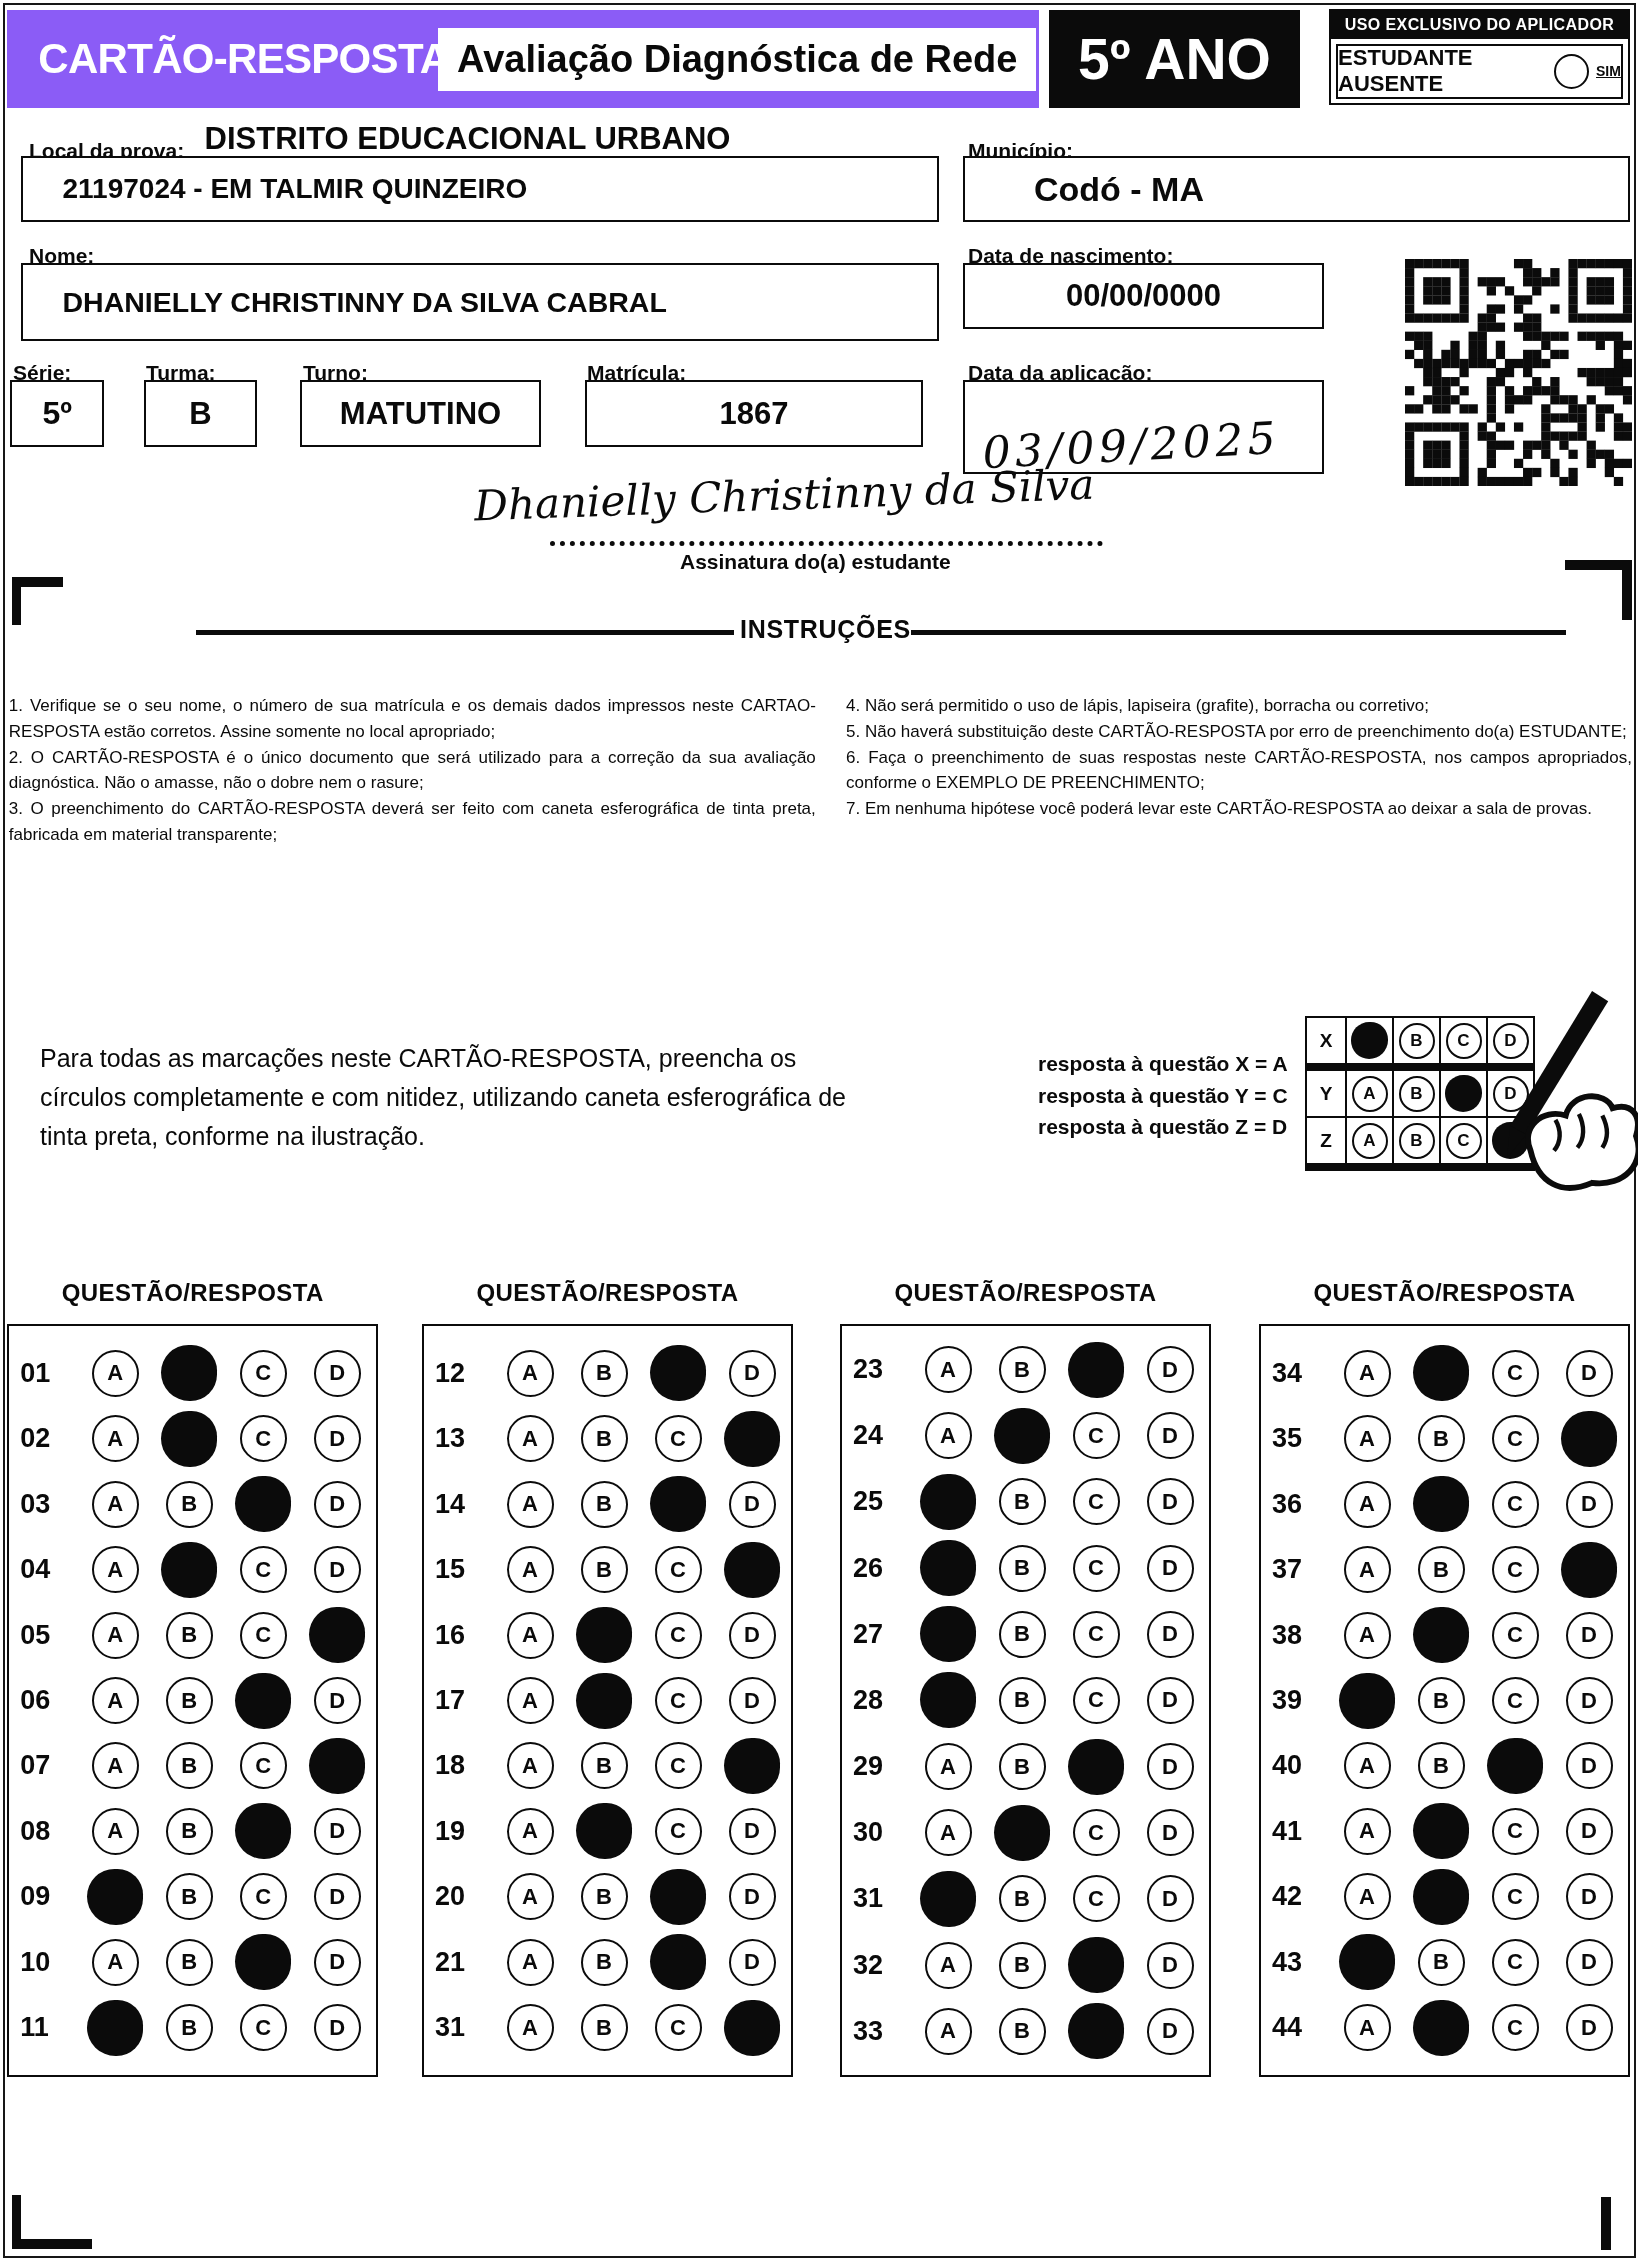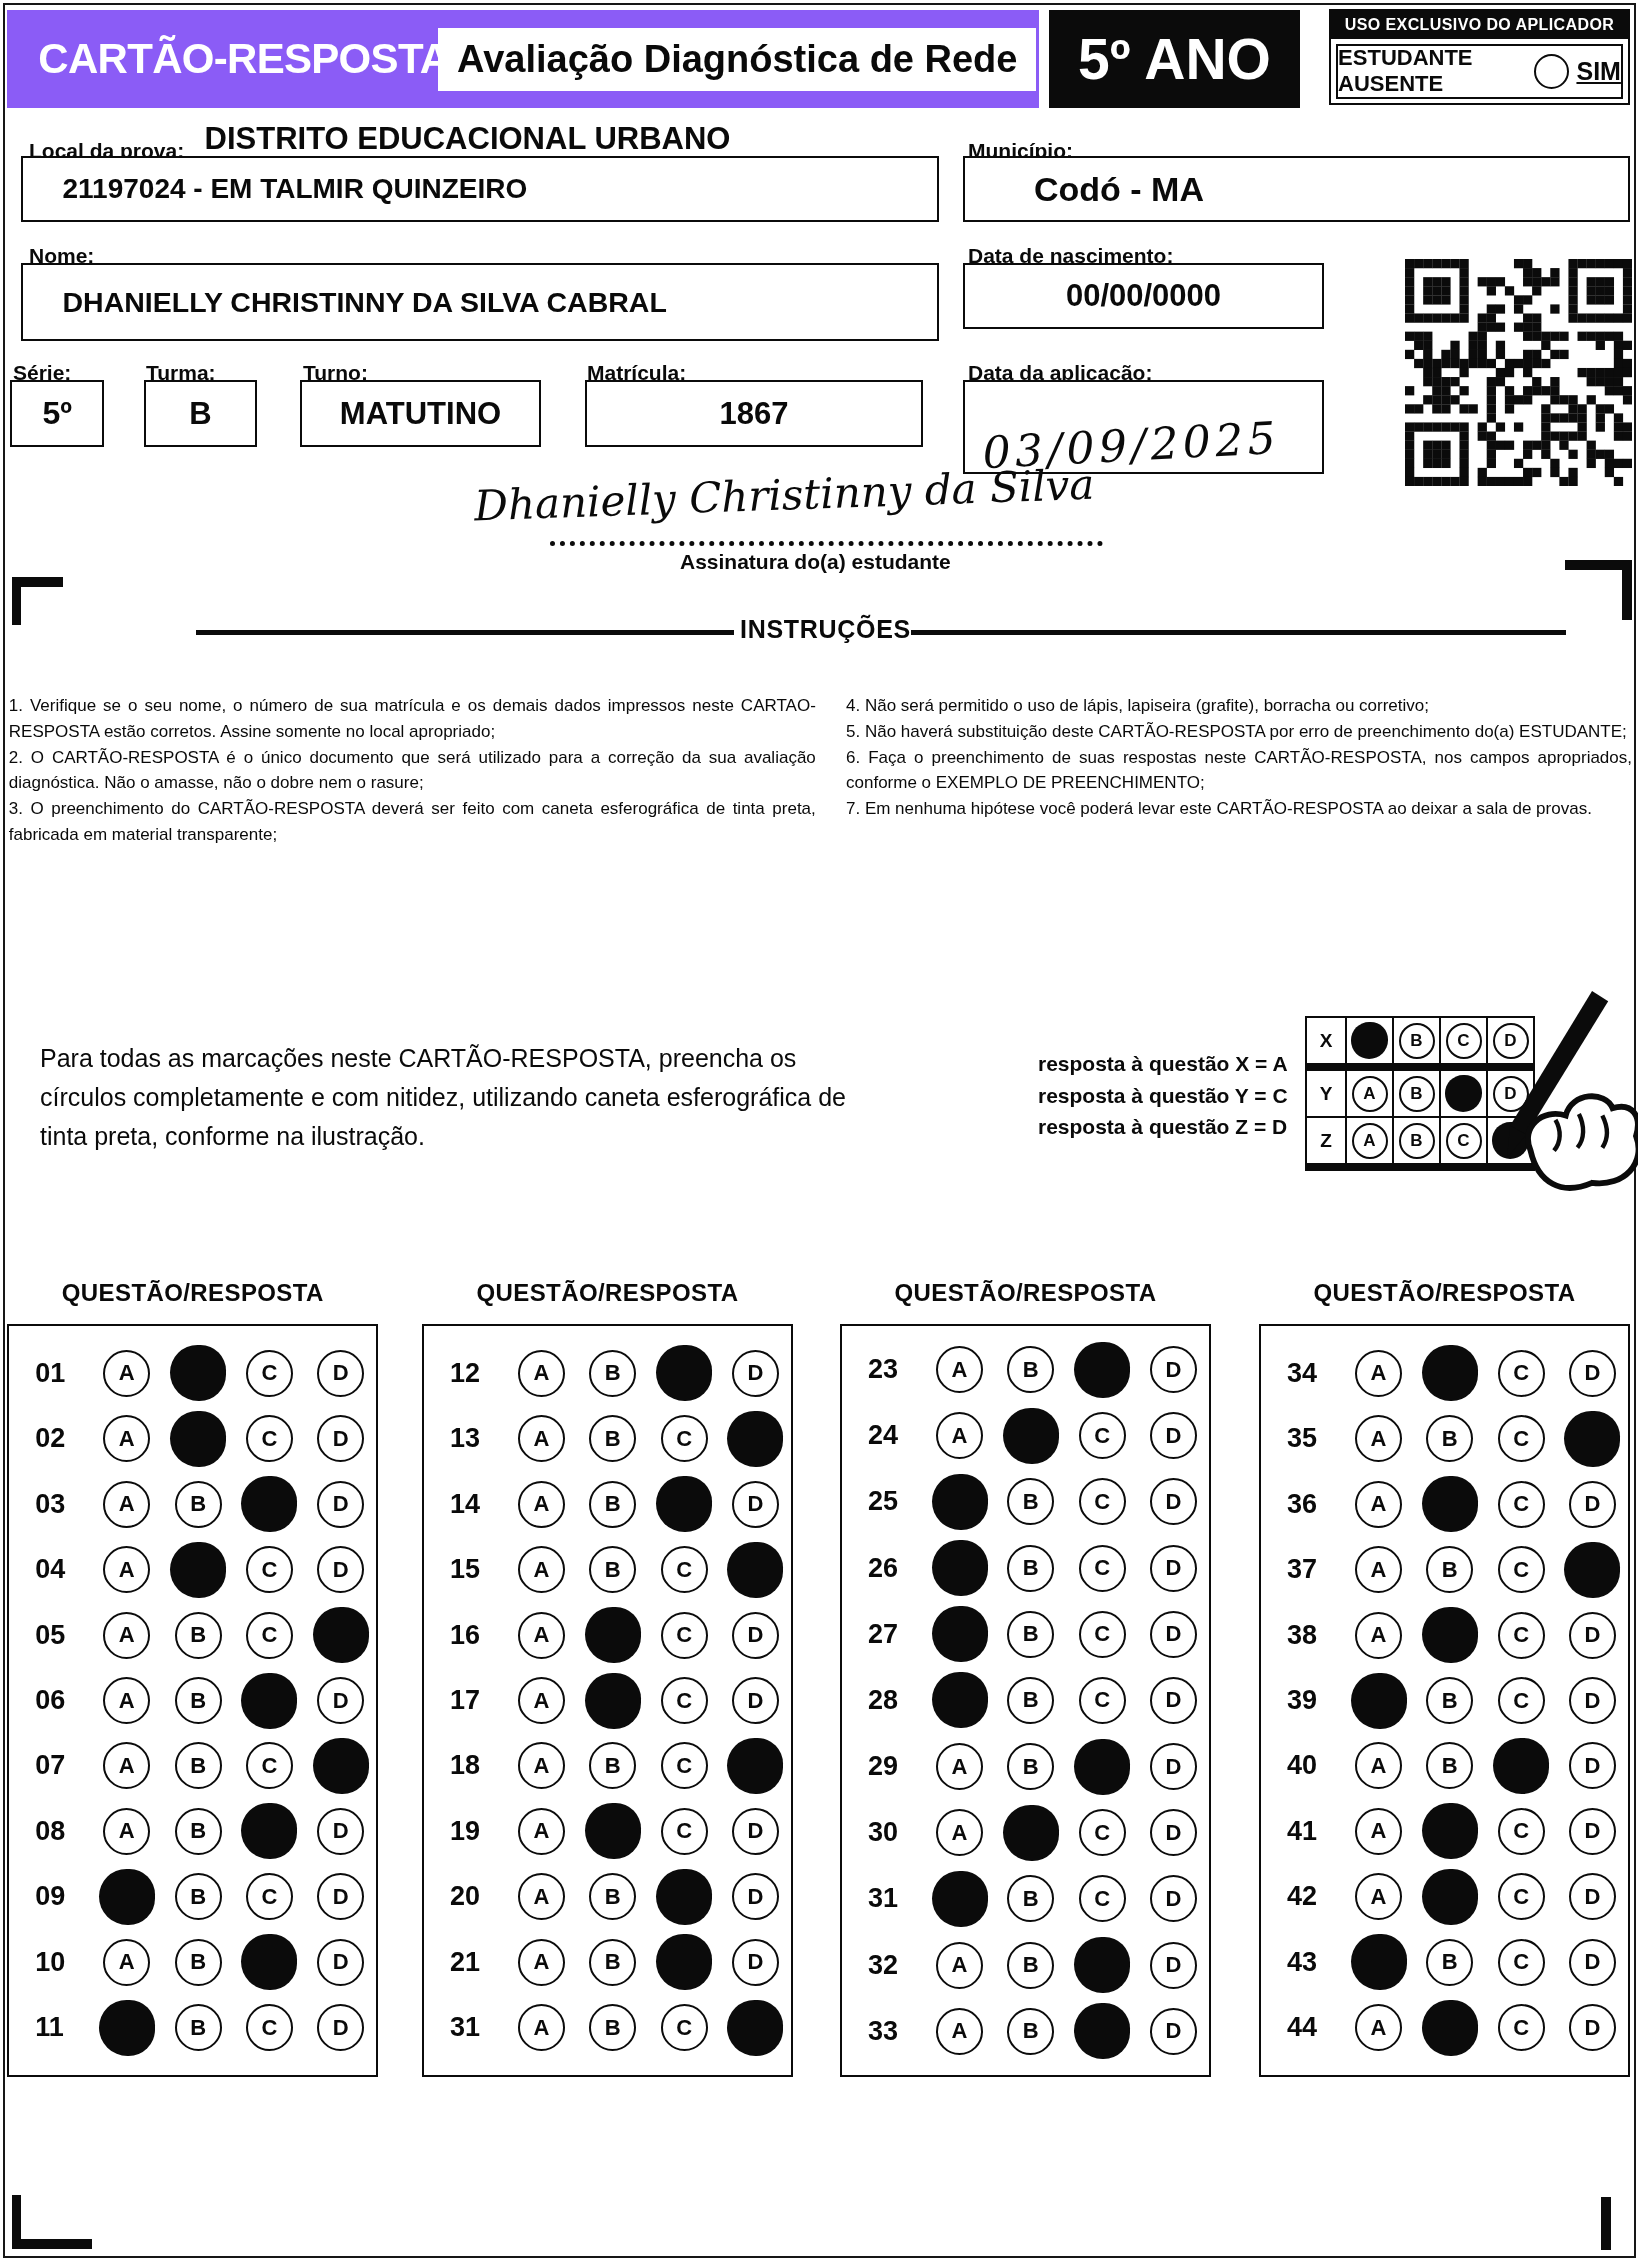"SIM" .absent-option { font-size: 25px -> 14px }
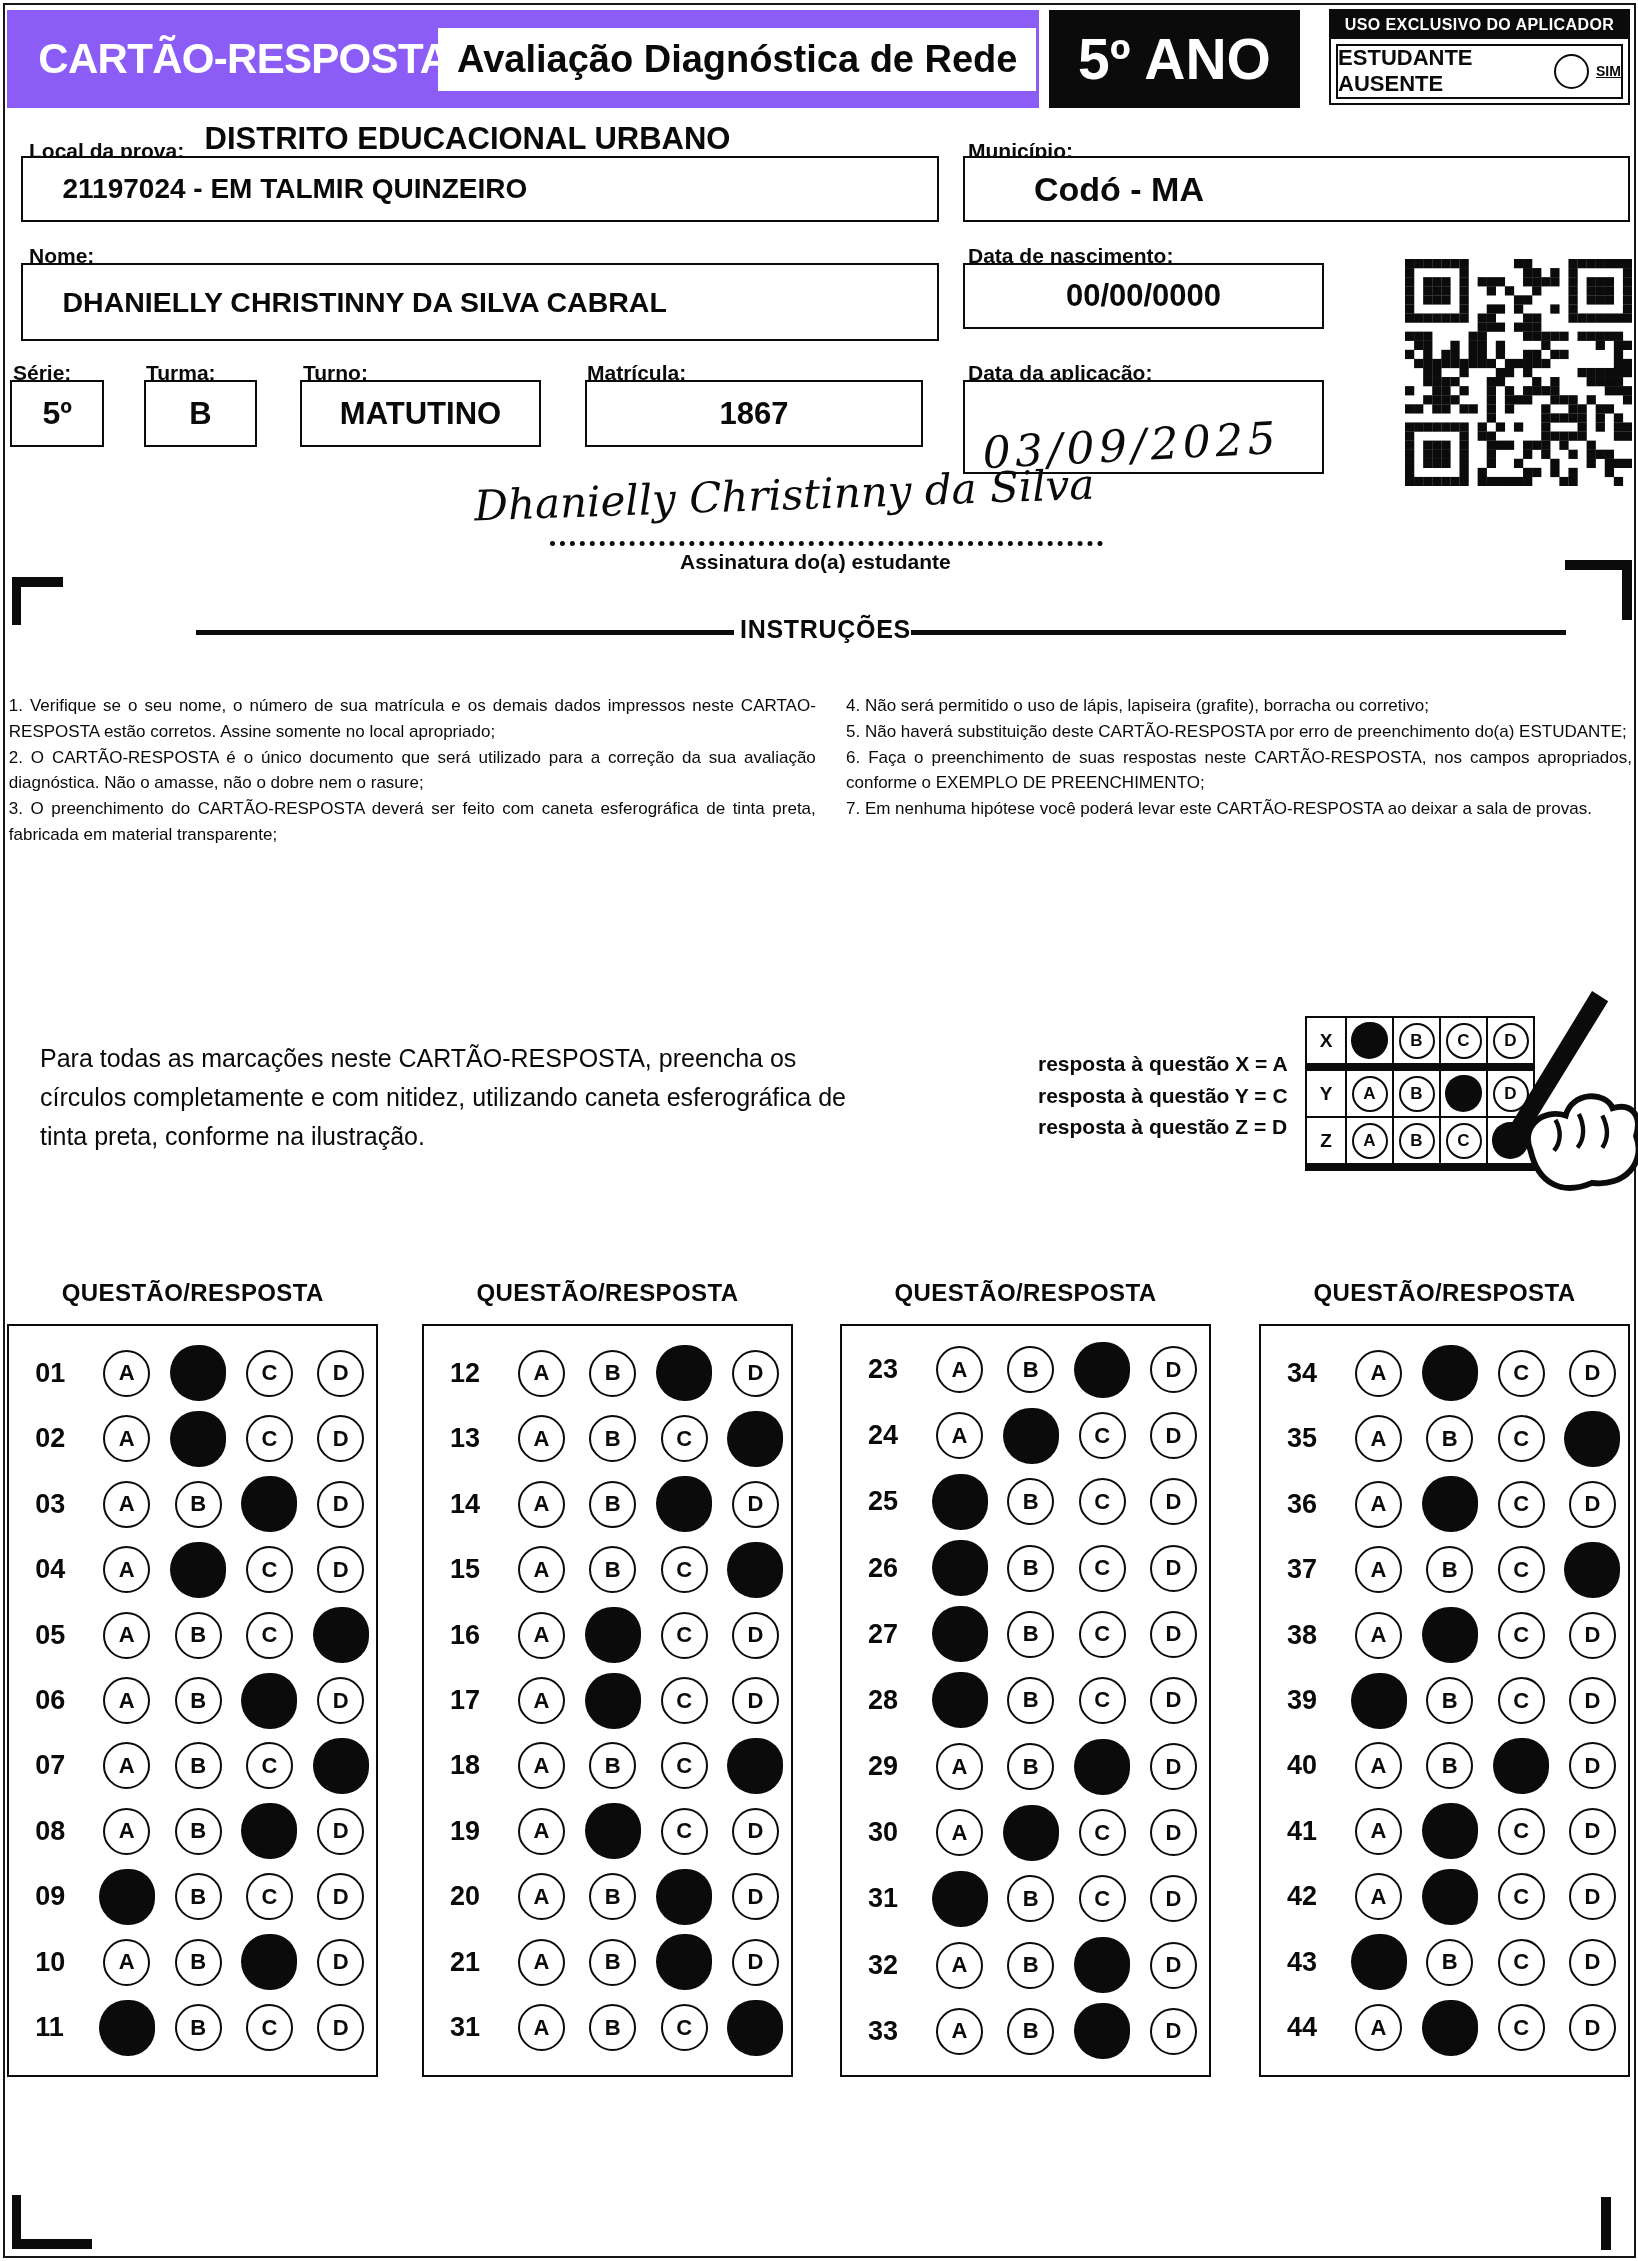"01" .qrow { padding-left: 26px -> 11px }
